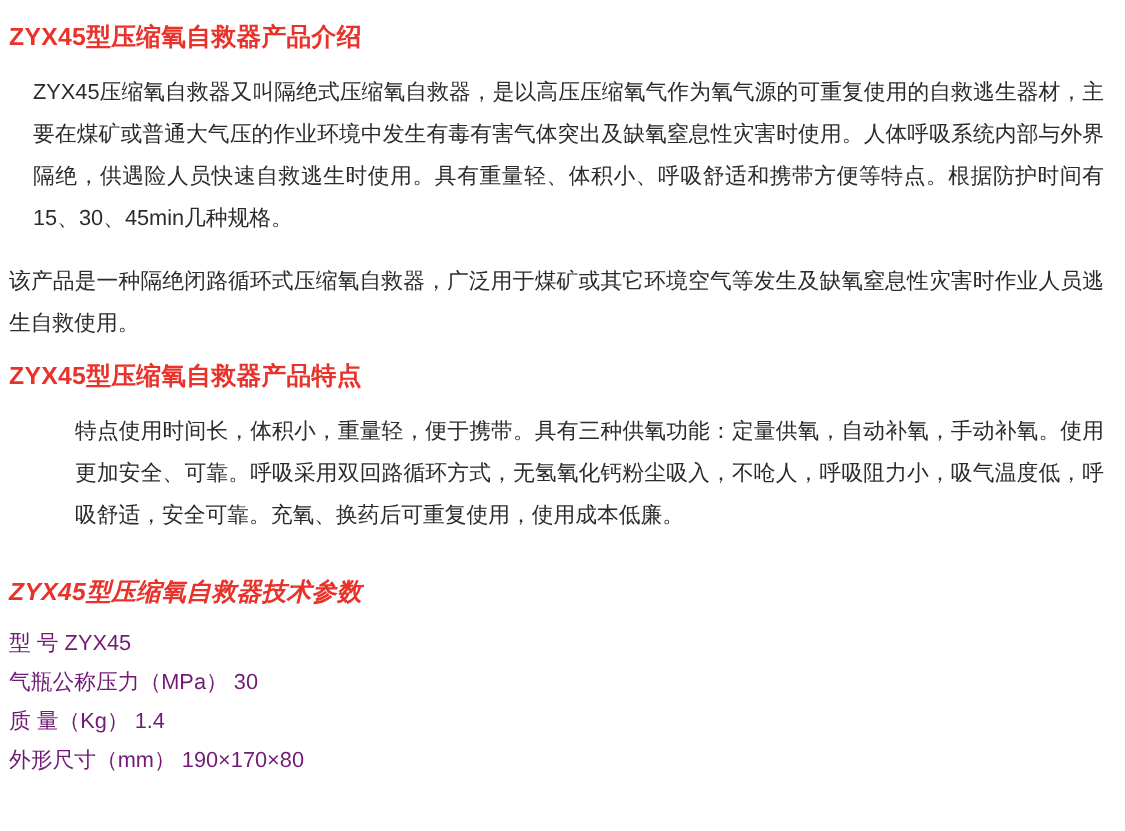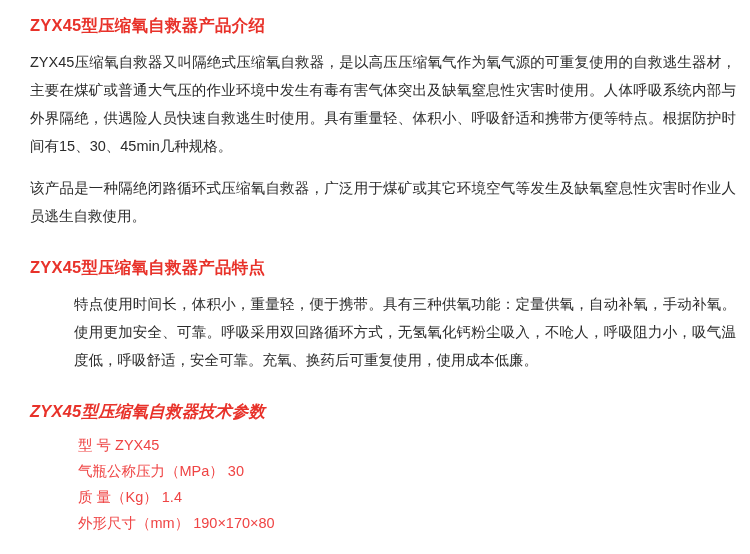"ZYX45型压缩氧自救器产品介绍" .page { padding: 12px 14px 0 30px -> 12px 14px 0 6px }
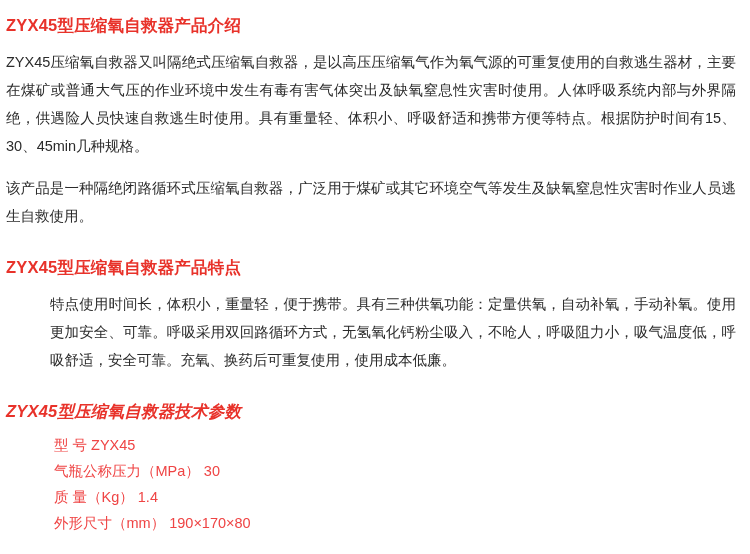"ZYX45压缩氧自救器又叫隔绝式压缩氧自救器，是以高压压缩氧气作为氧气源的可重复" .para-gap-1 { margin-left: none -> 16px }
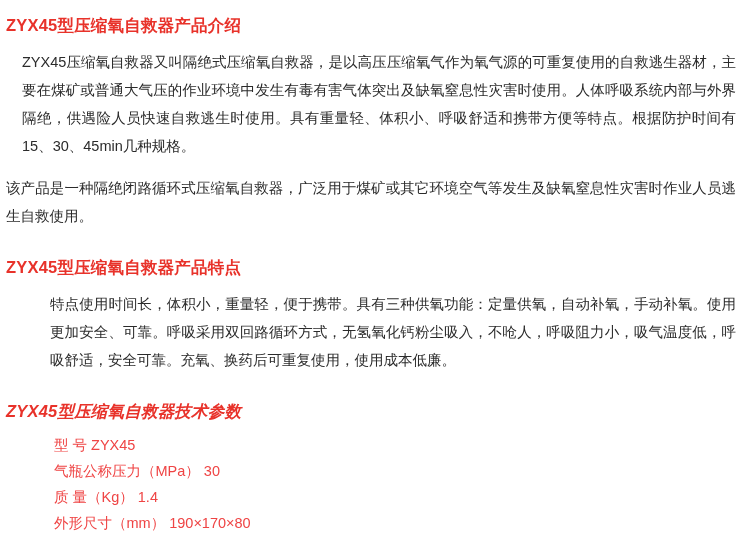"ZYX45型压缩氧自救器产品特点" .heading-2 { margin-top: 26px -> 10px }
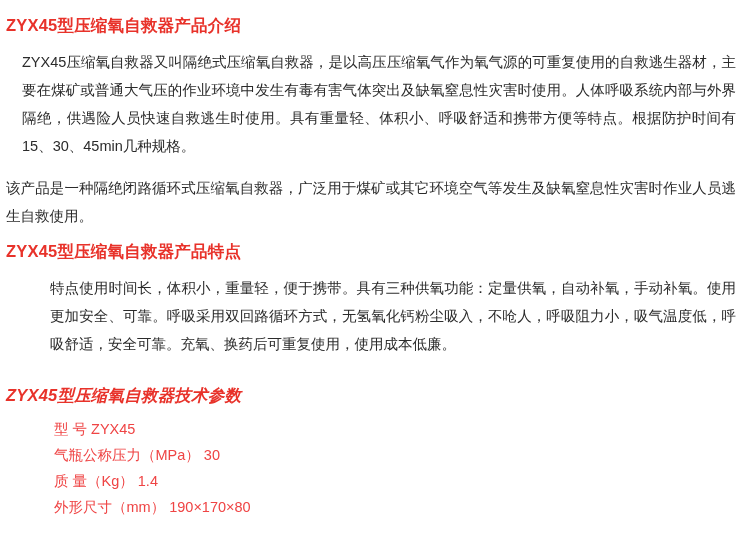"型 号 ZYX45" .spec-list li { color: #ef4444 -> #701a75; margin-left: 48px -> none }
